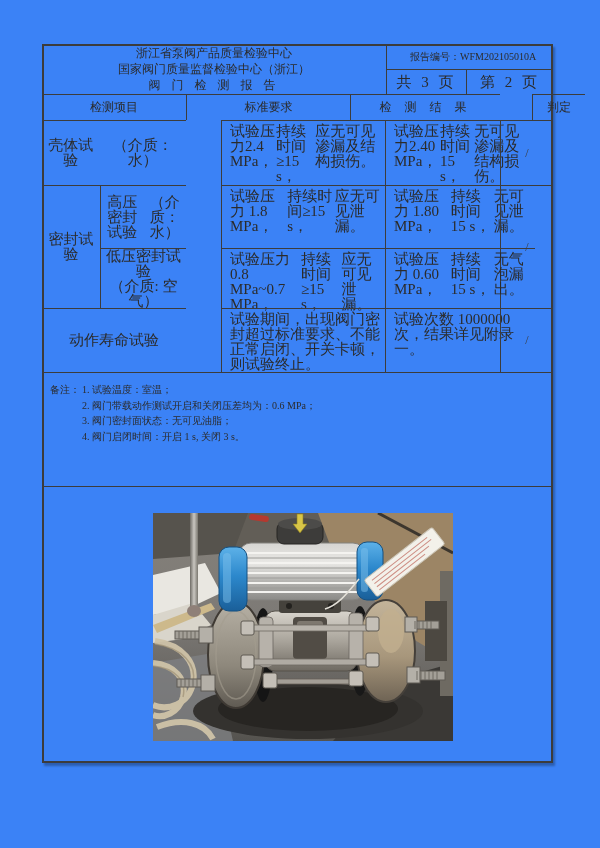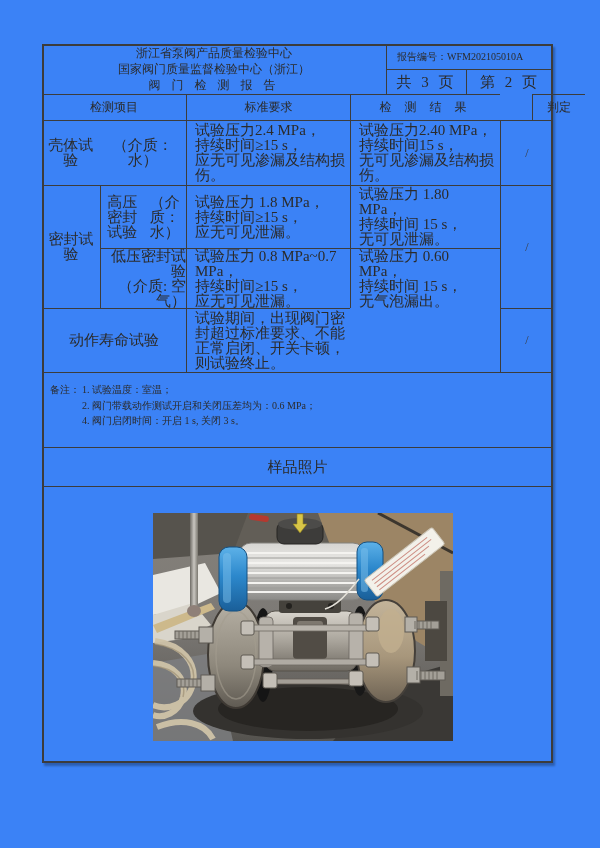"报告编号：WFM202105010A" .repno { padding-left: 10px -> 23px }
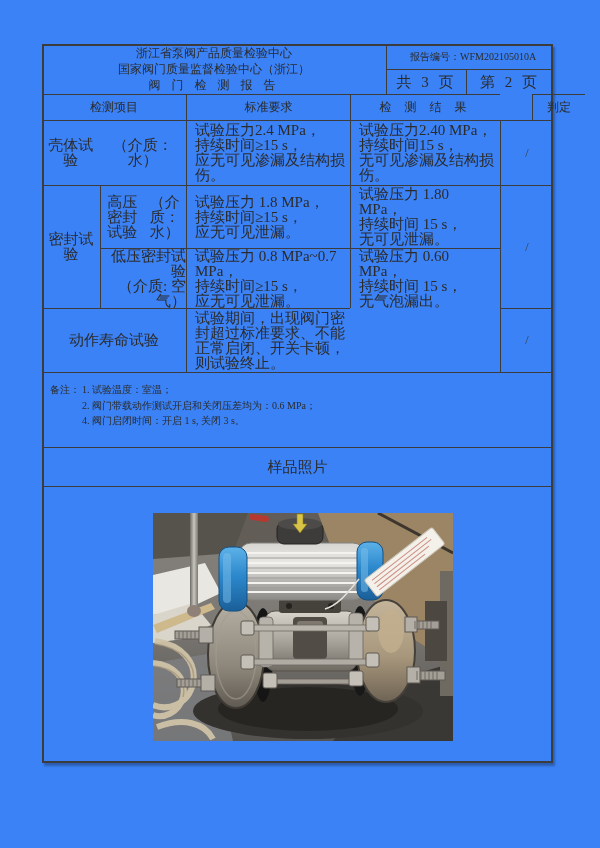"试验压力2.4 MPa，" .col { flex-direction: column -> row; margin-left: none -> 35px }
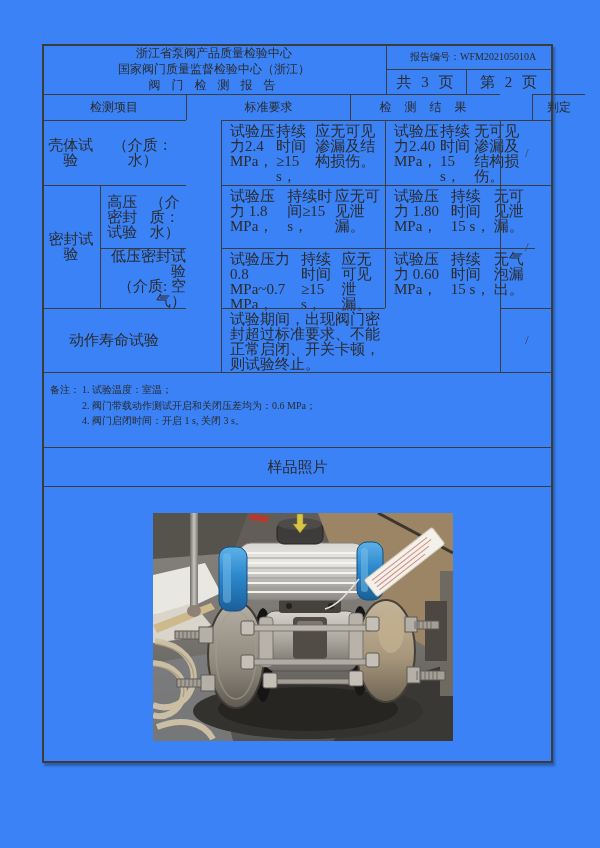"低压密封试验" div.c { text-align: right -> none }
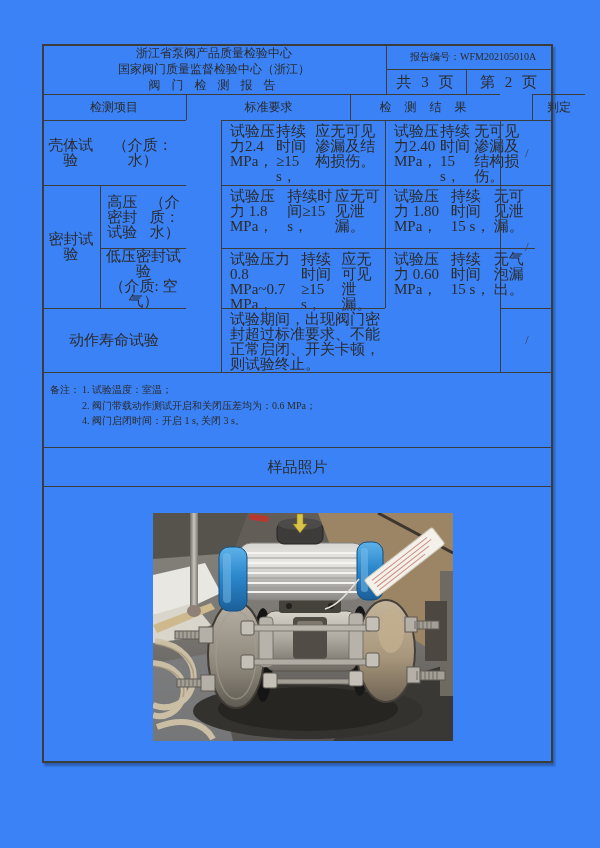"试验次数 1000000 次，结果详见附录一。" div.c { html: none -> <div> <div>试验次数 1000000 次，结果详见附录一。</div> </div> }
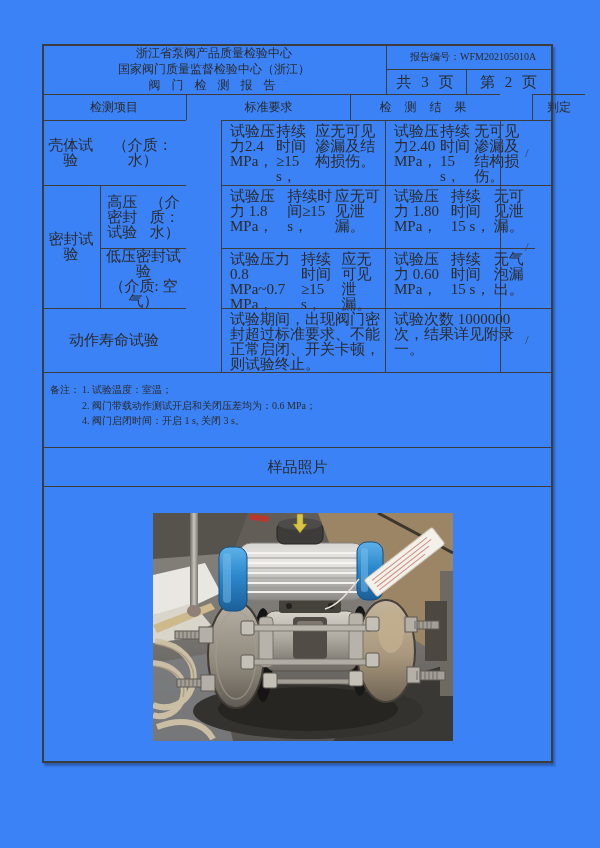"3. 阀门密封面状态：无可见油脂；" div { html: none -> <div>3. 阀门密封面状态：无可见油脂；</div> }
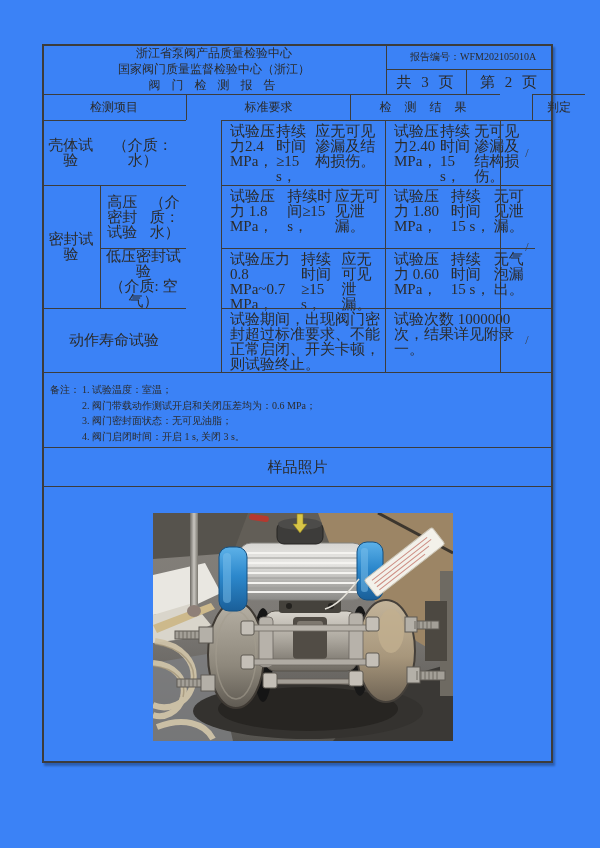"样品照片" div.c { html: <div>样品照片</div> -> none }
